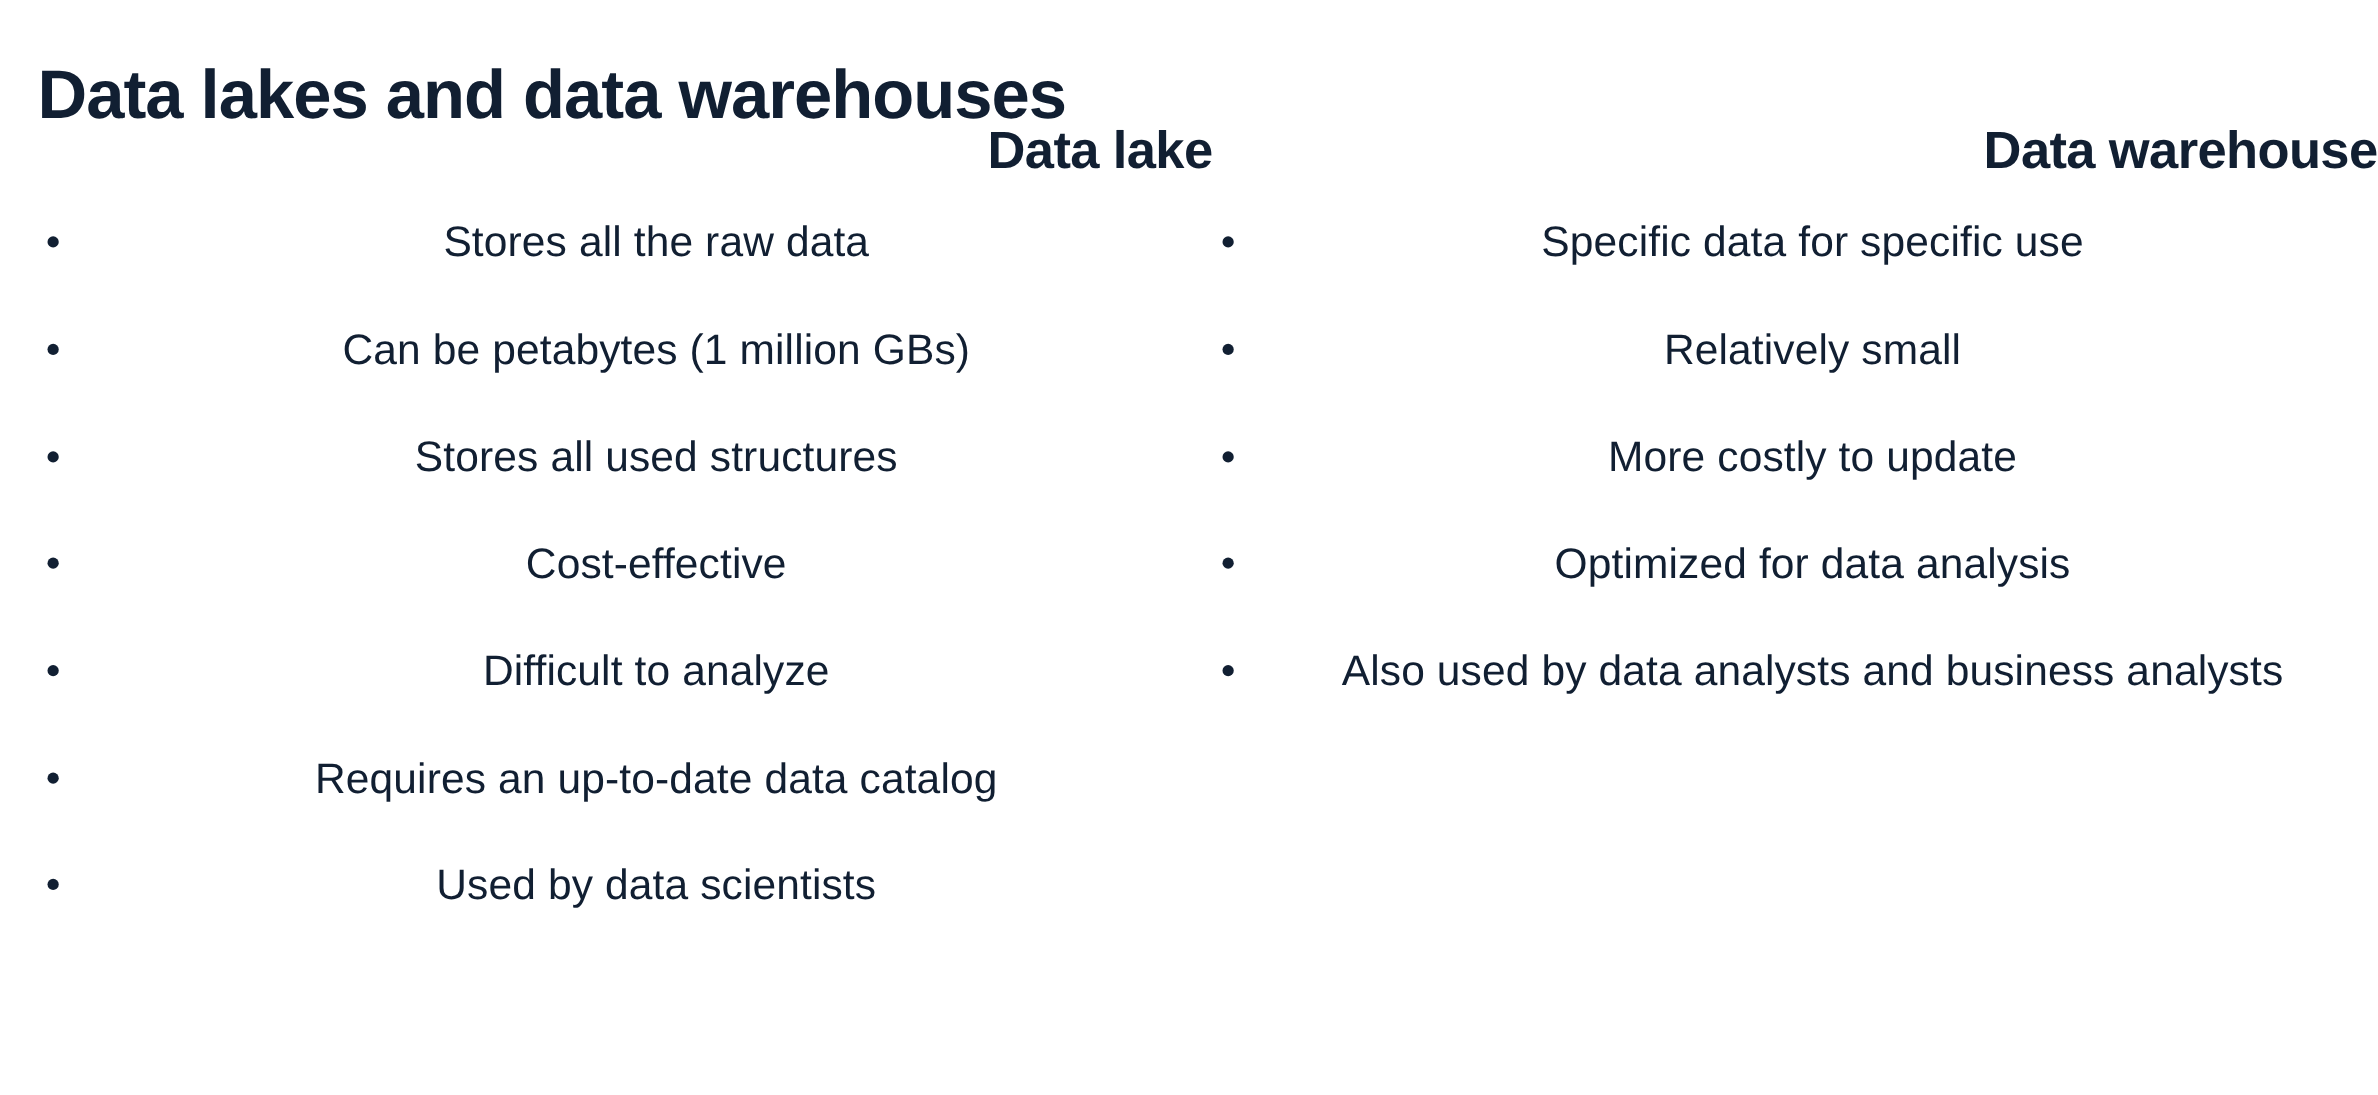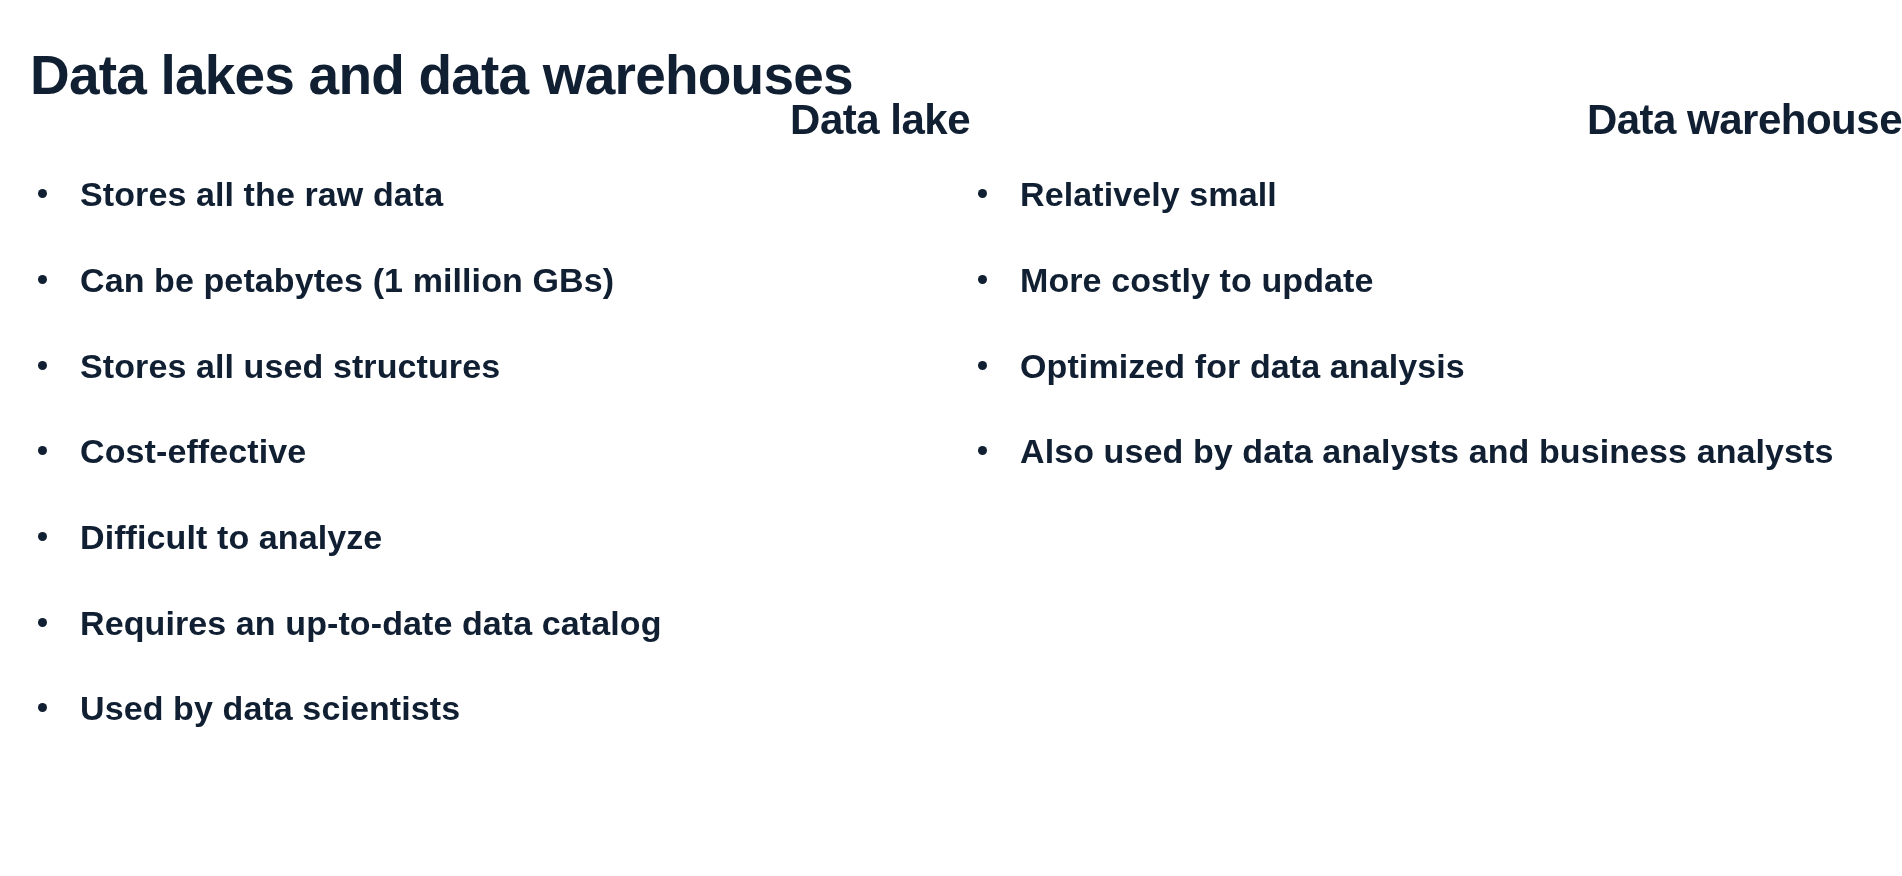"Stores all the raw data" .bullet-item { font-weight: 700 -> 400; text-align: none -> center }
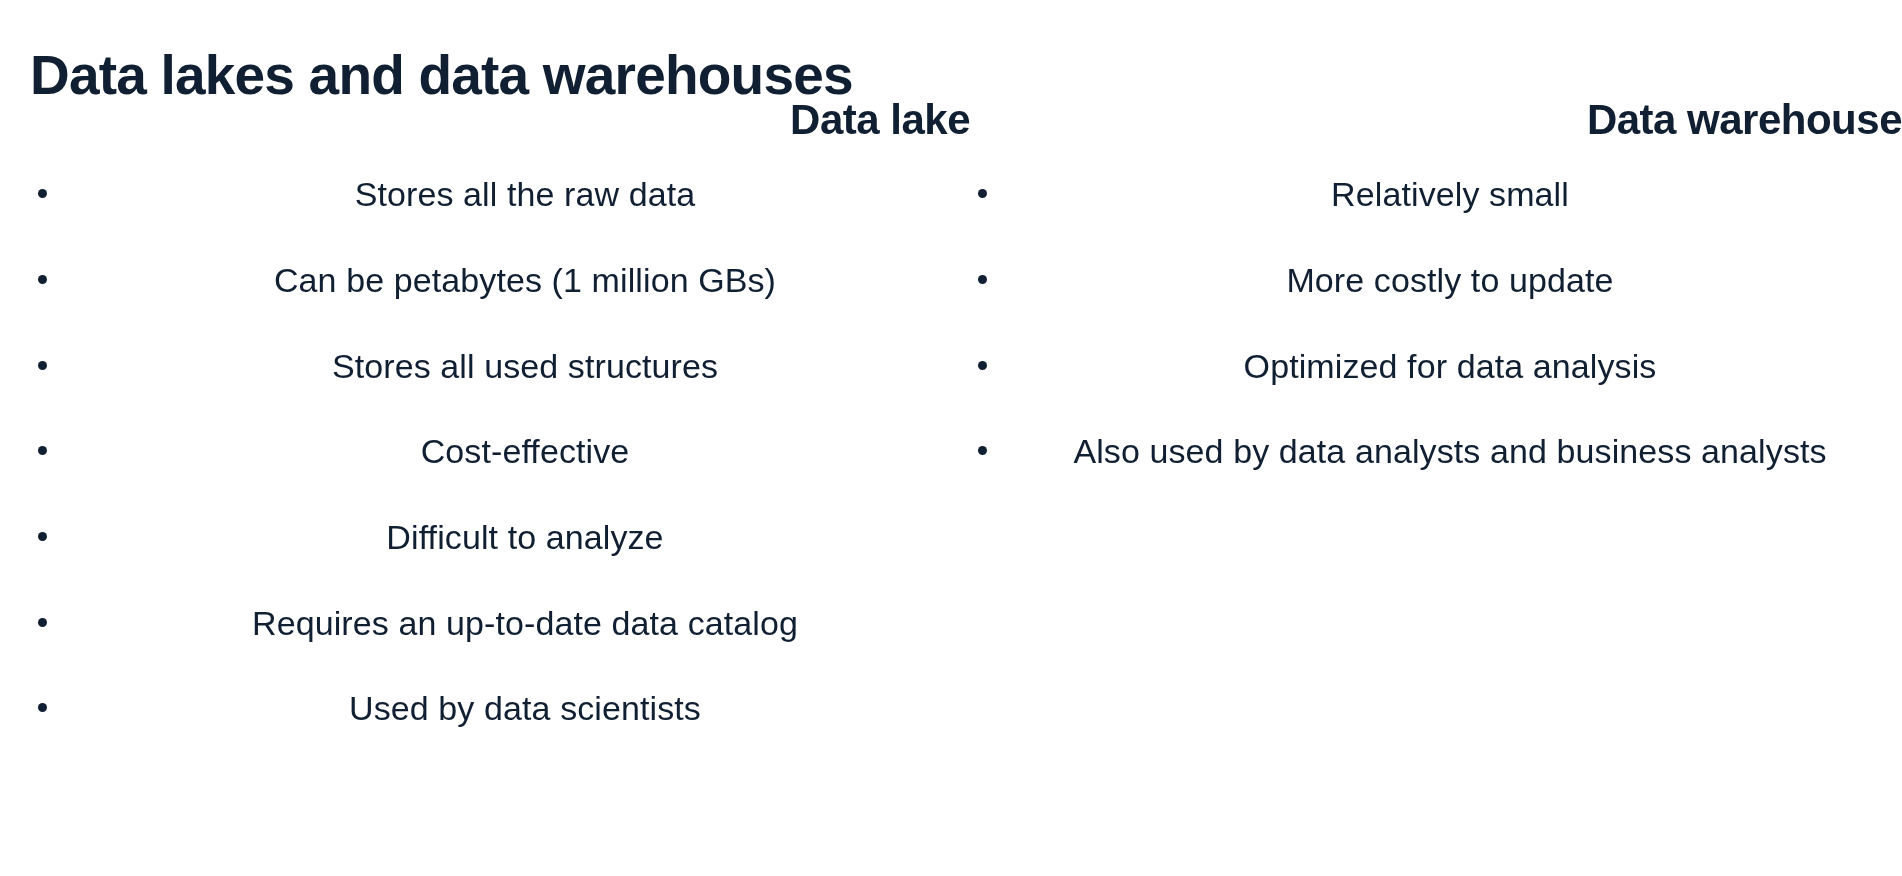"Specific data for specific use" li.bullet-item { html: none -> <li> <span></span> <span>Specific data for specific use</span> </li> }
